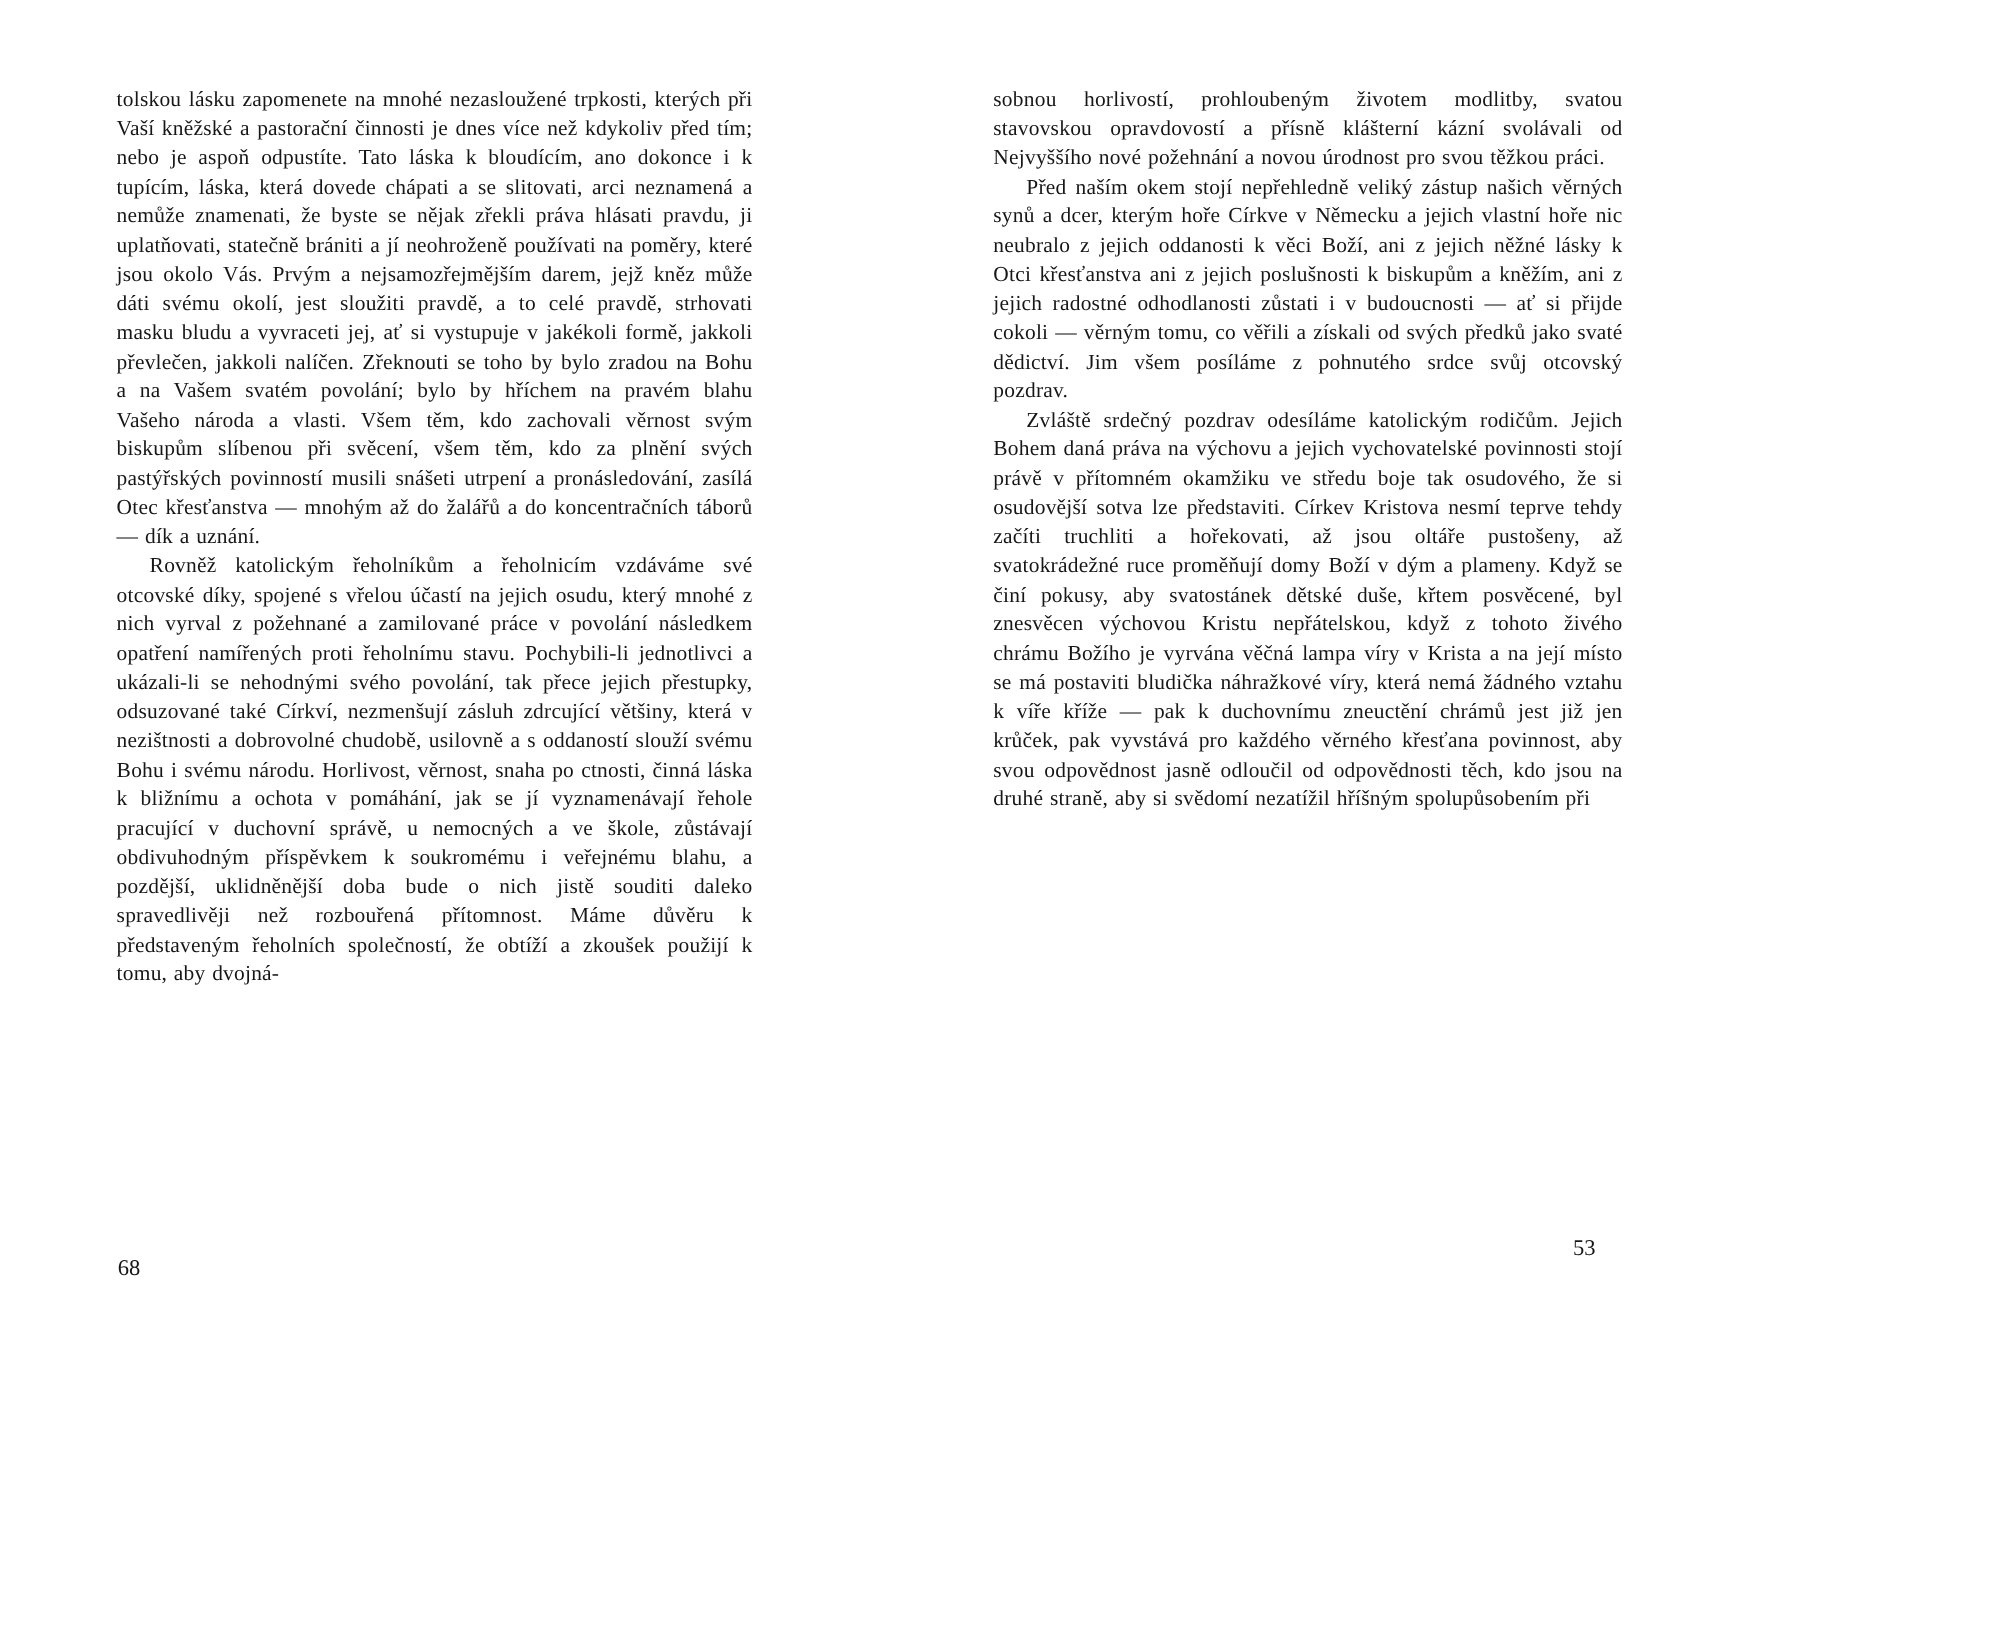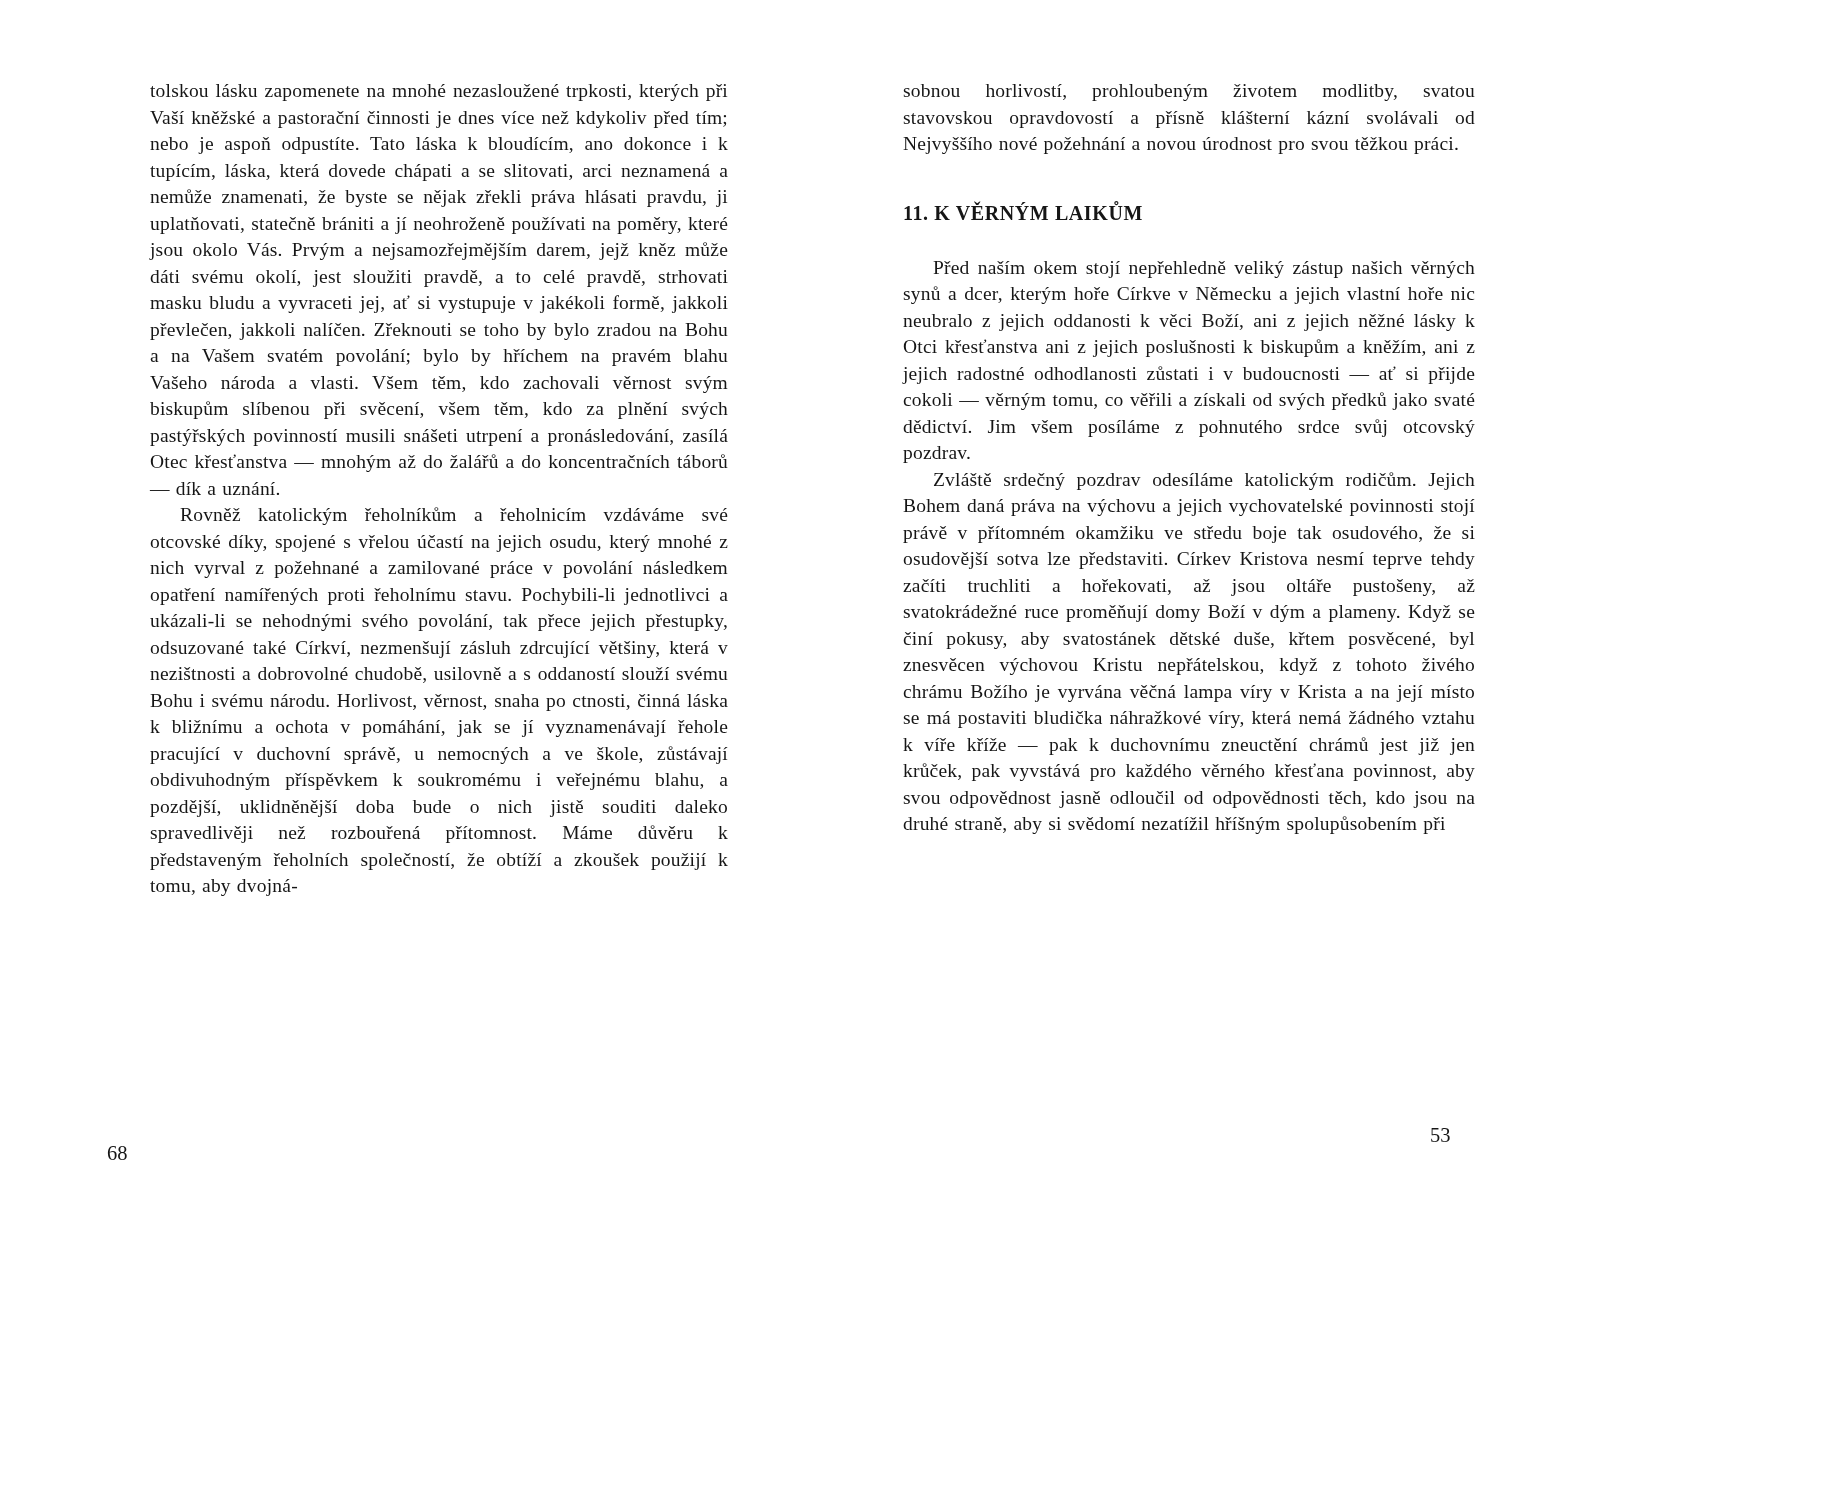"tolskou lásku zapomenete na mnohé" .page-left { margin-left: 44px -> none }
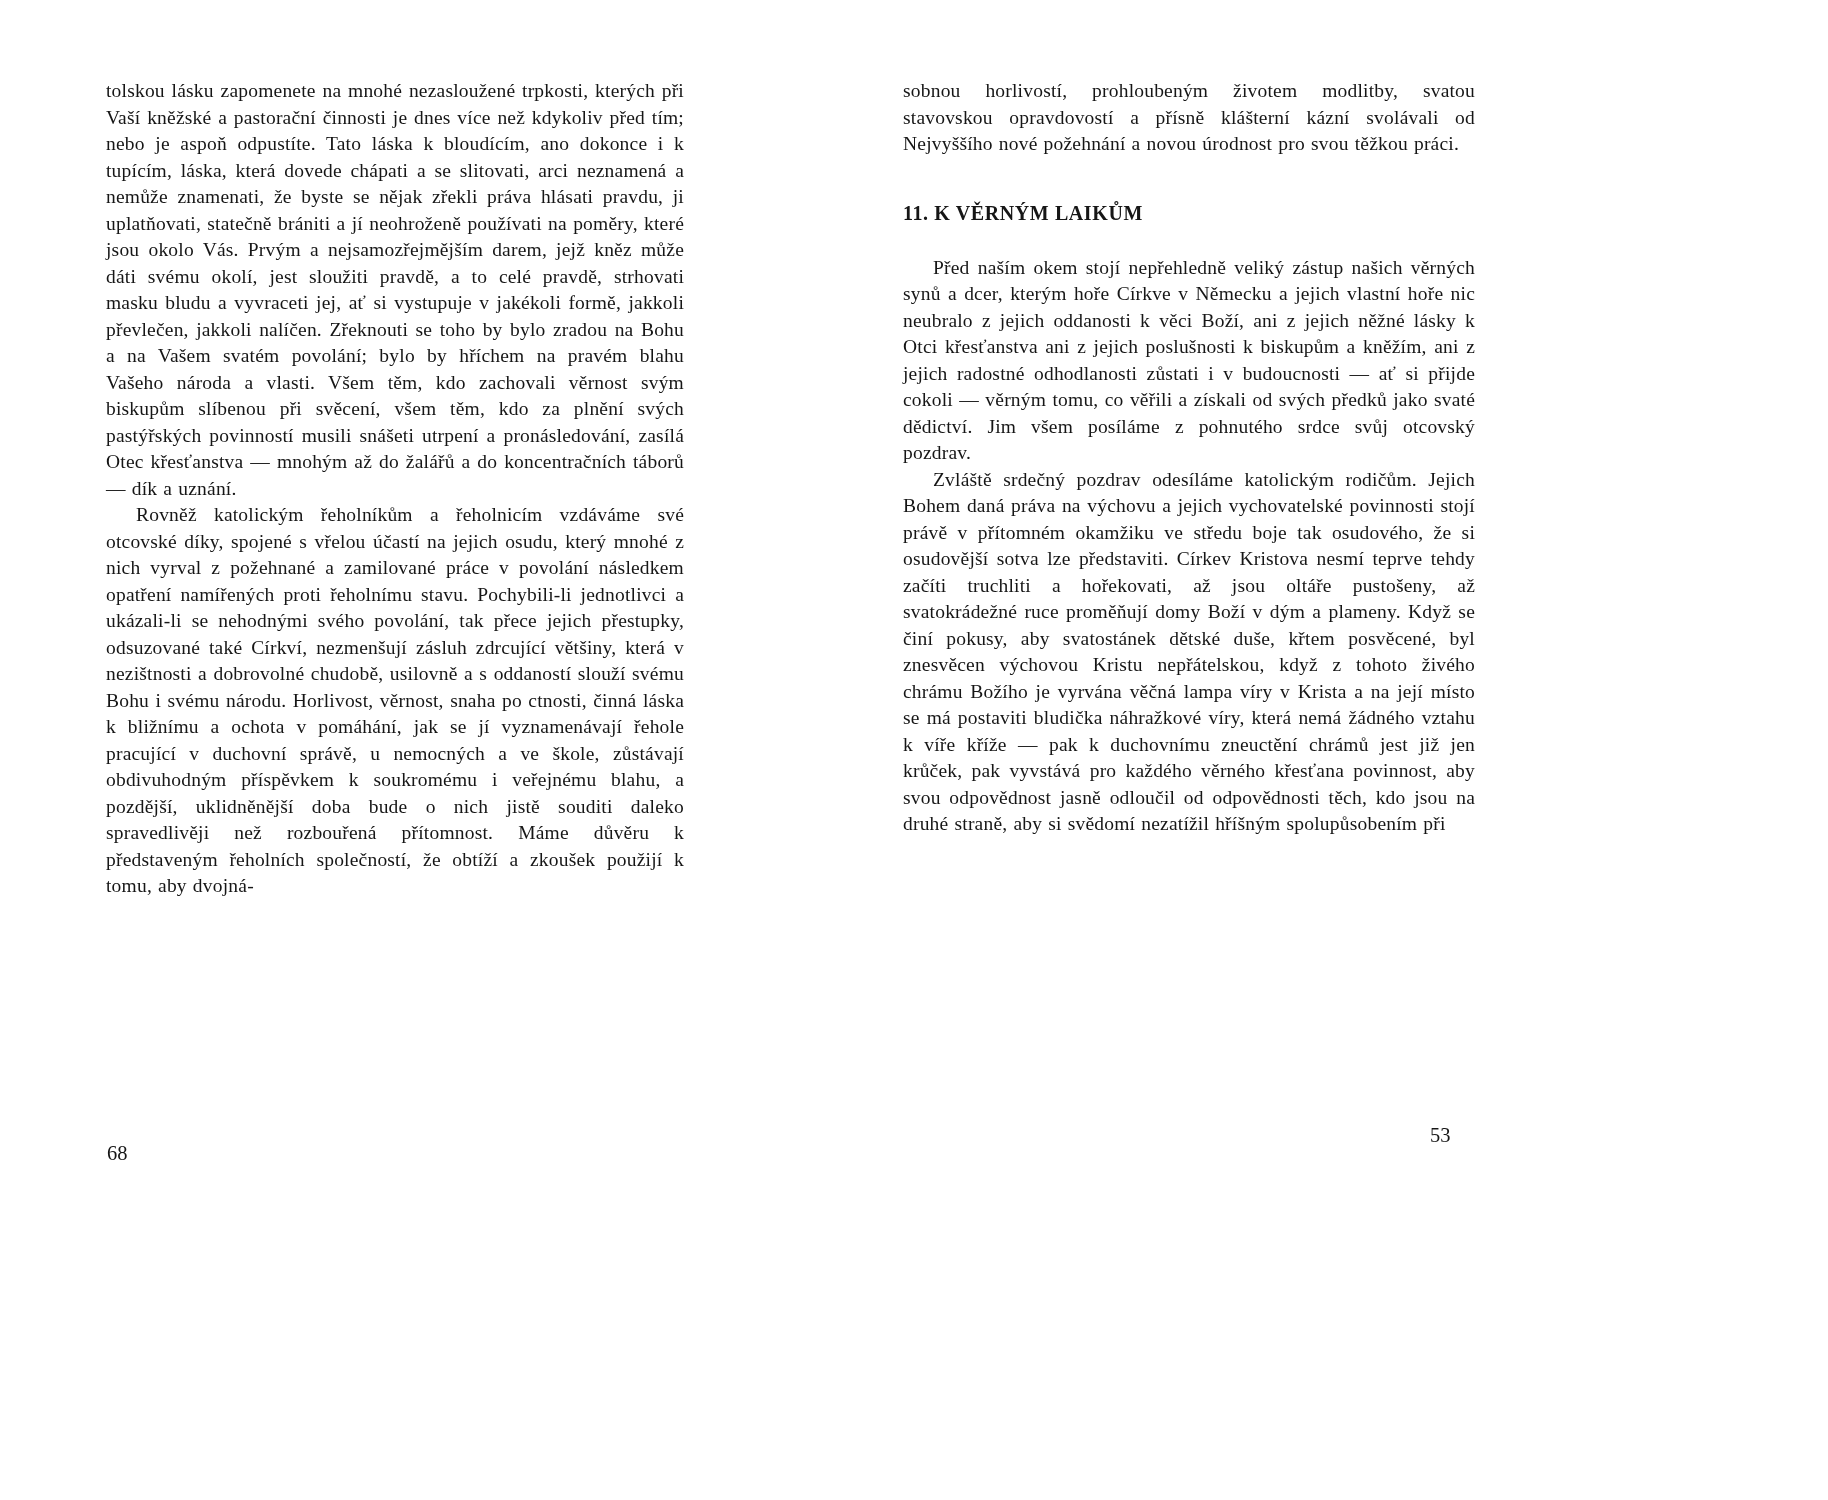"11. K VĚRNÝM LAIKŮM" h2.section-heading { html: <h2>11. K VĚRNÝM LAIKŮM</h2> -> none }
